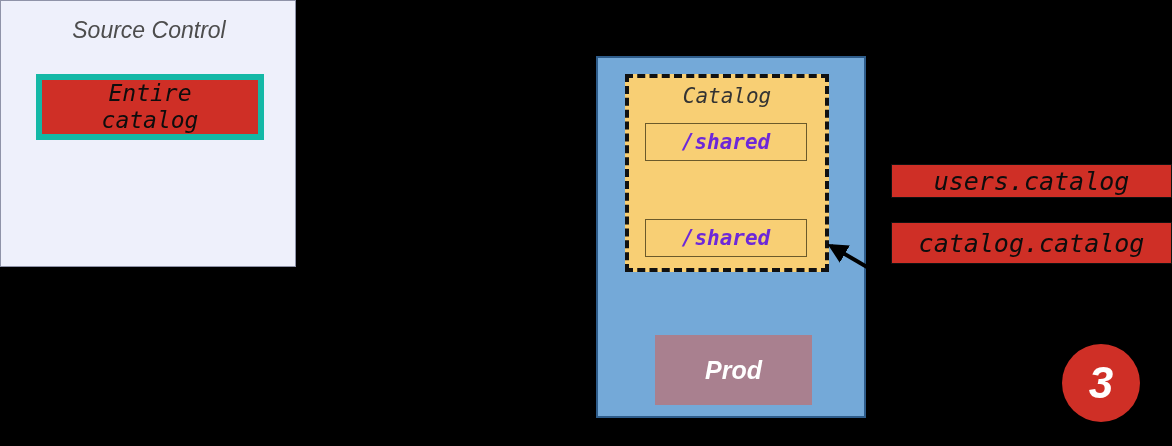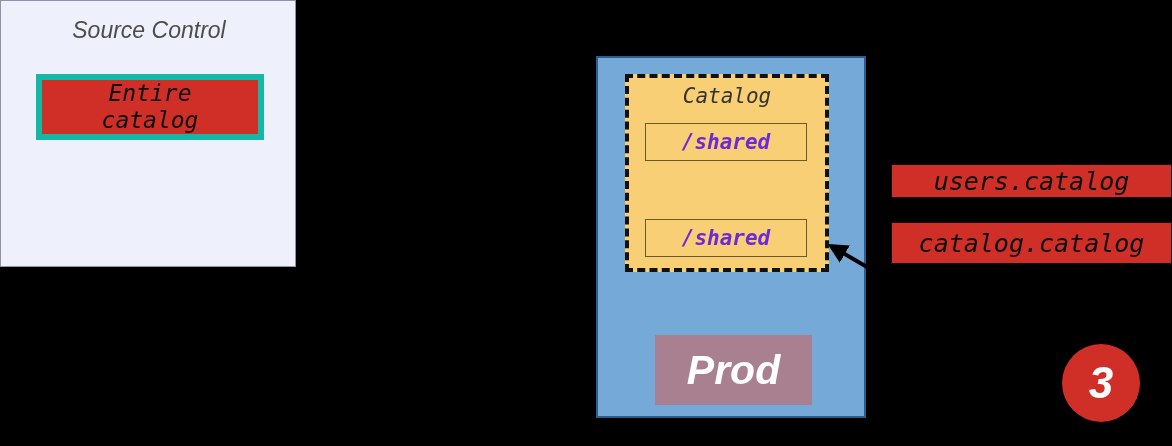"Prod" #prod-box { font-size: 41px -> 25px }
